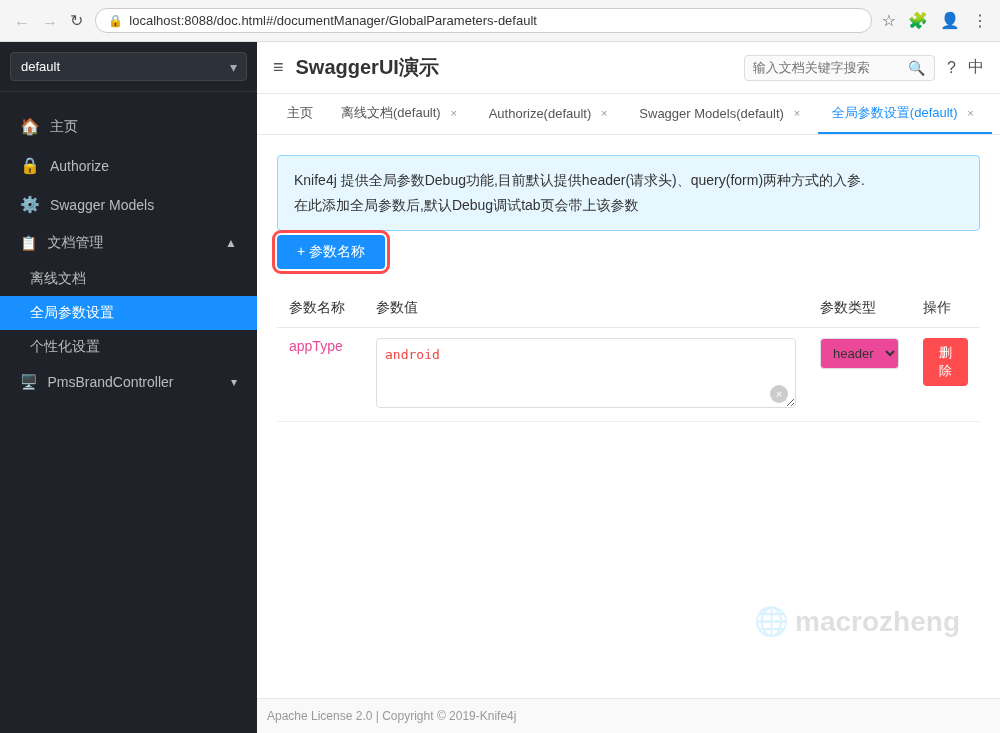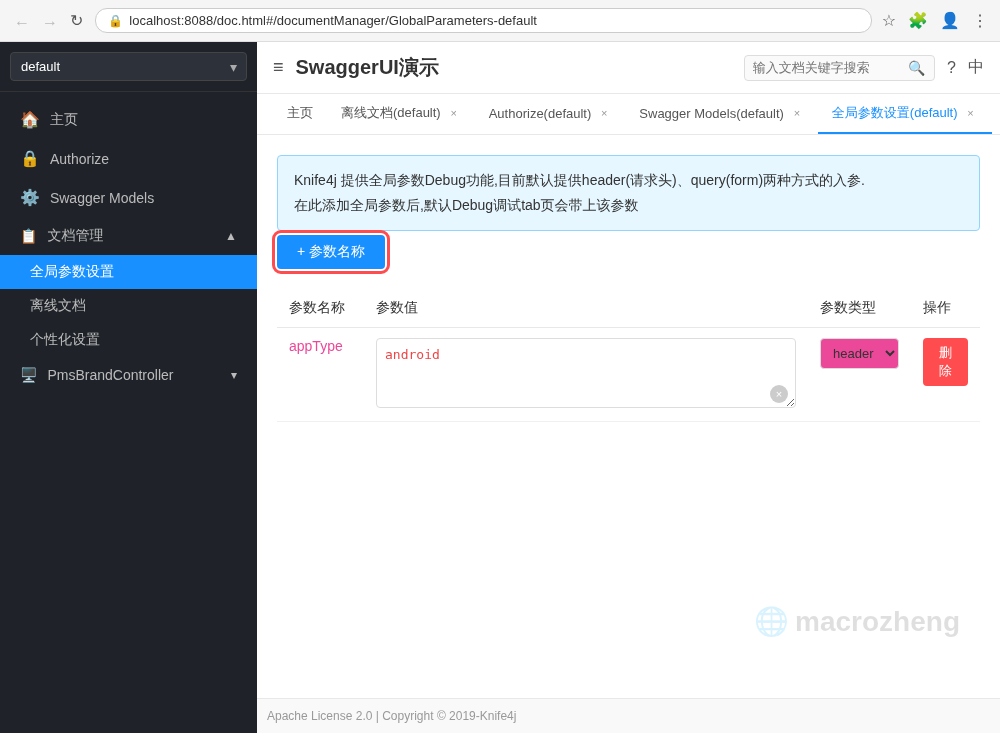"default" .sidebar { gap: none -> 7px }
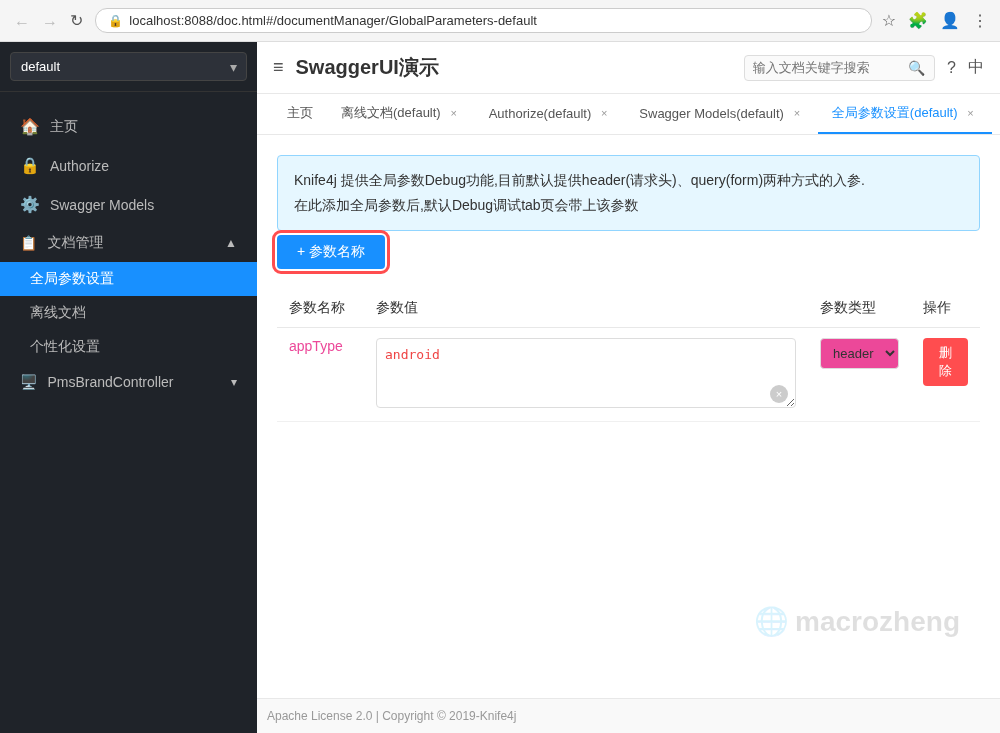"全局参数设置" div.sidebar-sub-item { order: before "离线文档" -> after "离线文档" }
